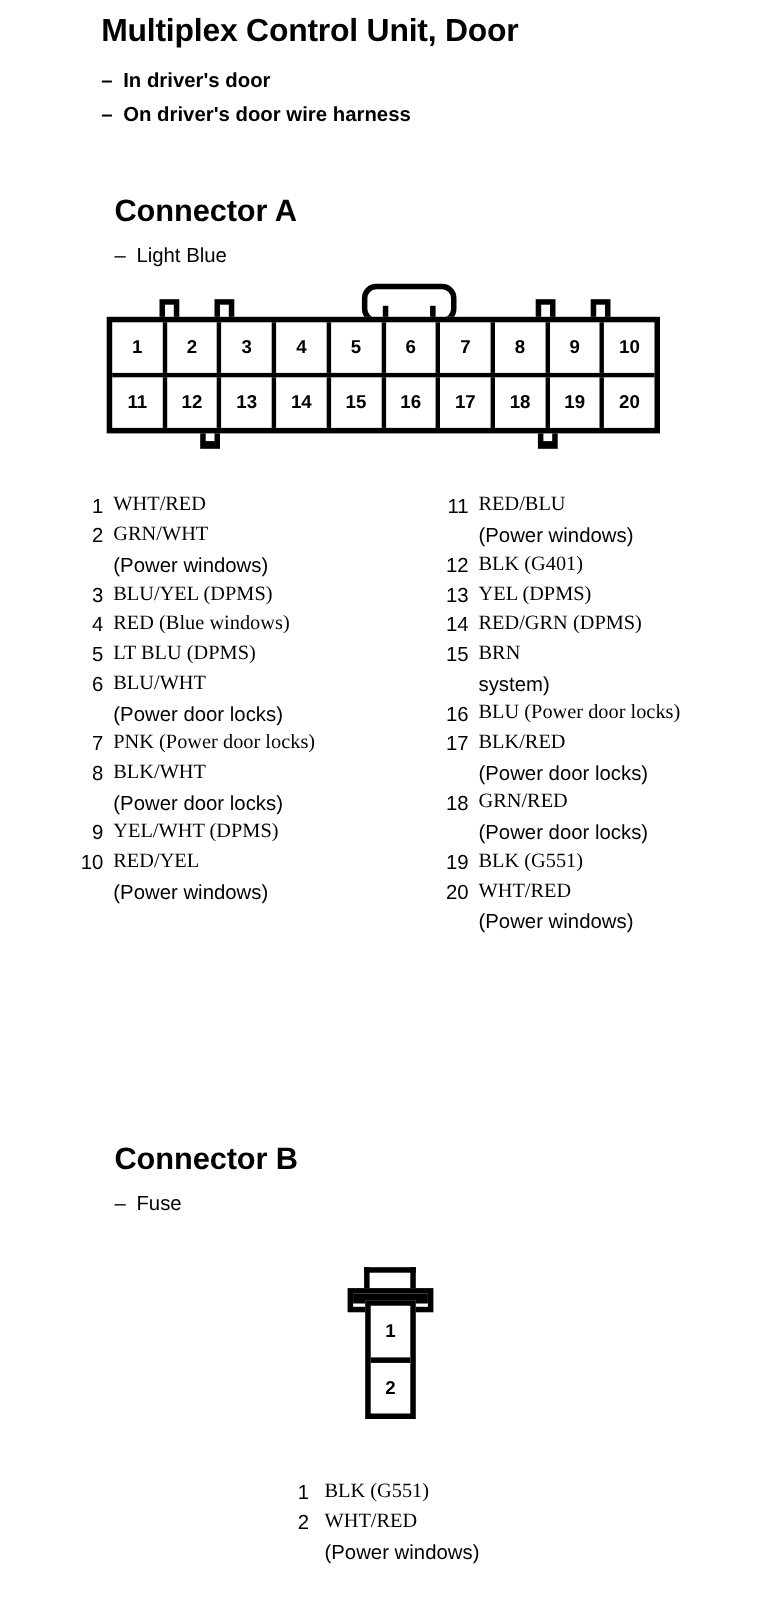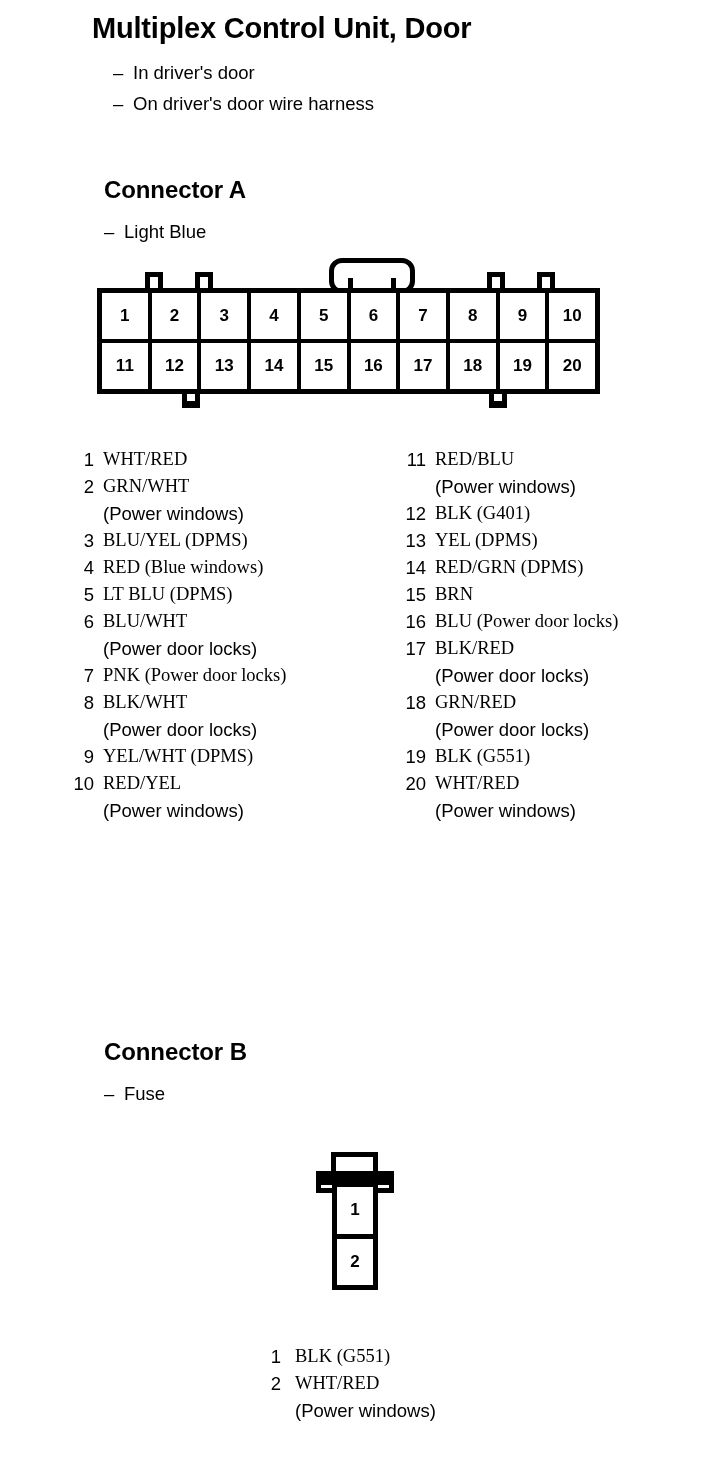"– In driver's door" .bullet-line { font-weight: none -> bold; left: 113px -> 92px }
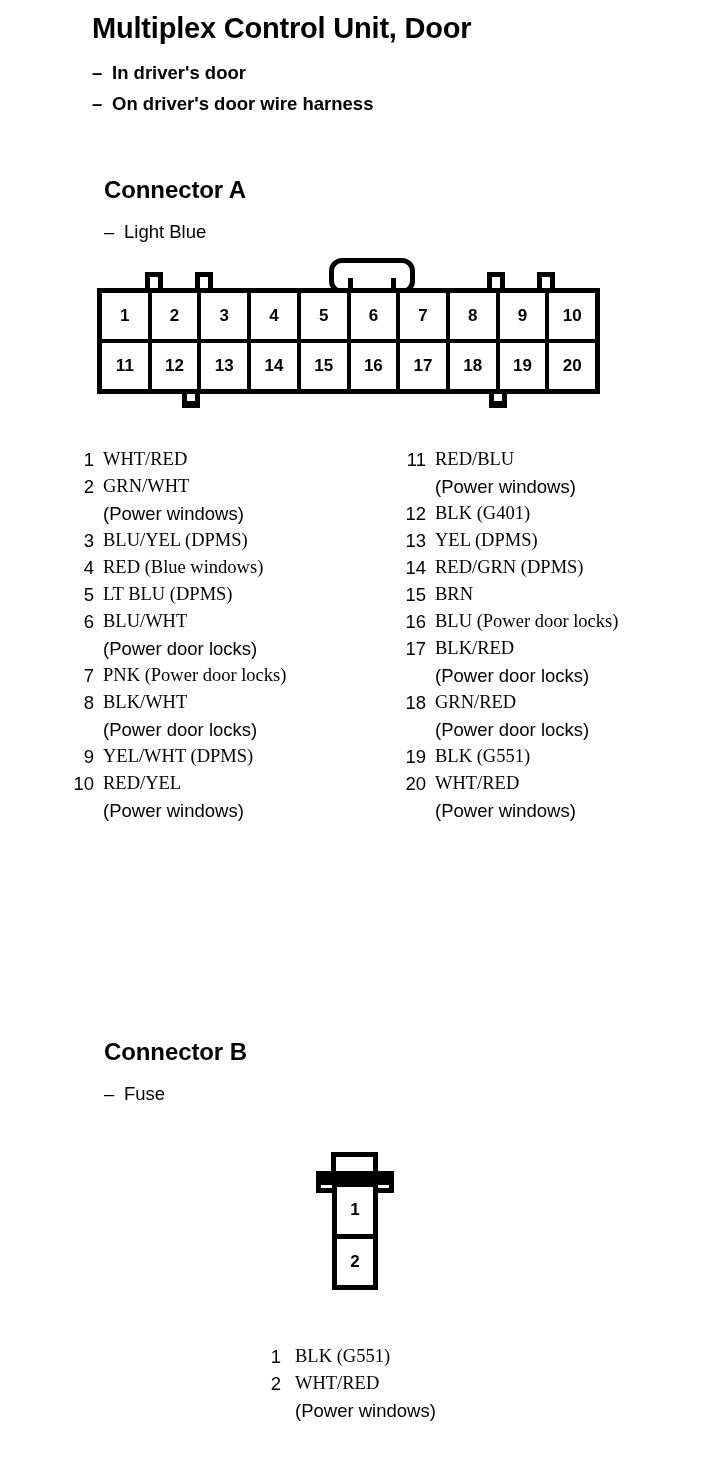"Connector A" .section-title { font-size: 24px -> 28px }
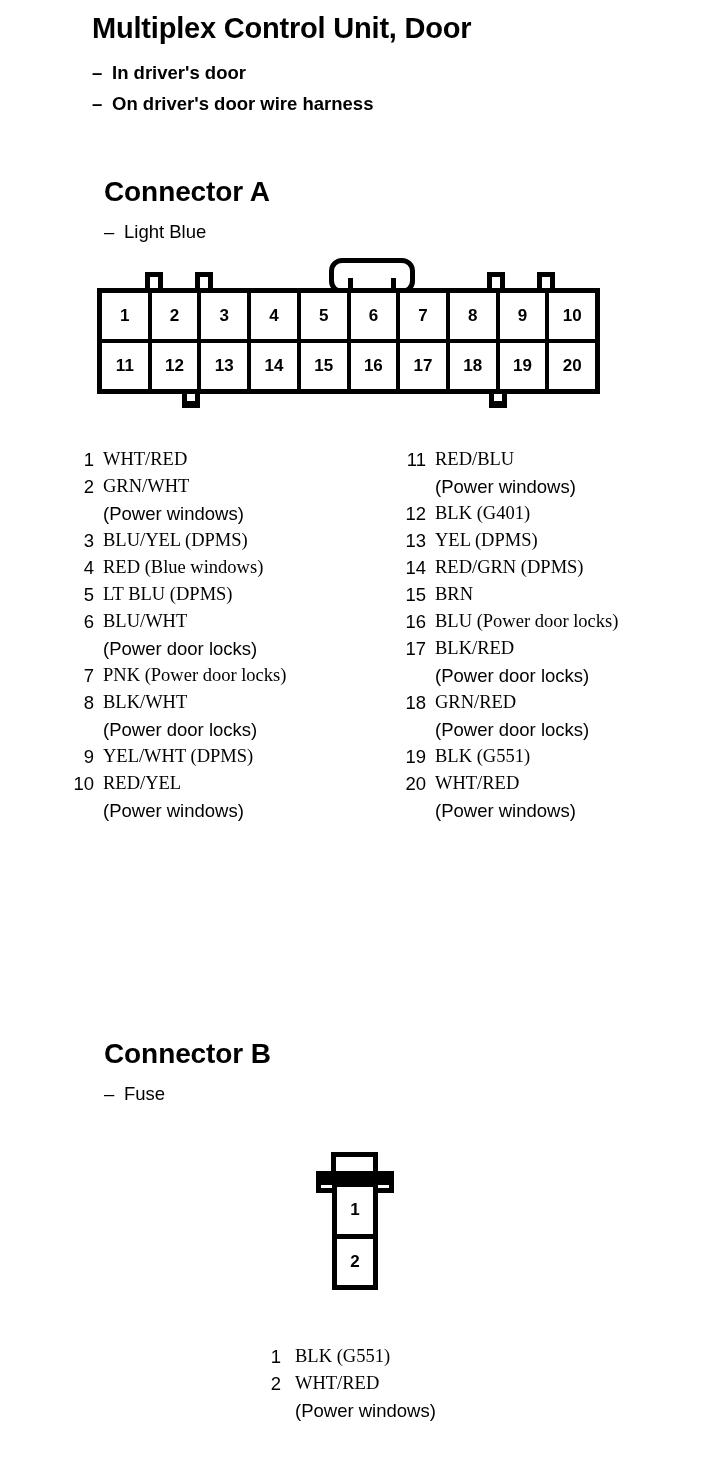"system)" div.pin-cont { html: none -> <div>system)</div> }
